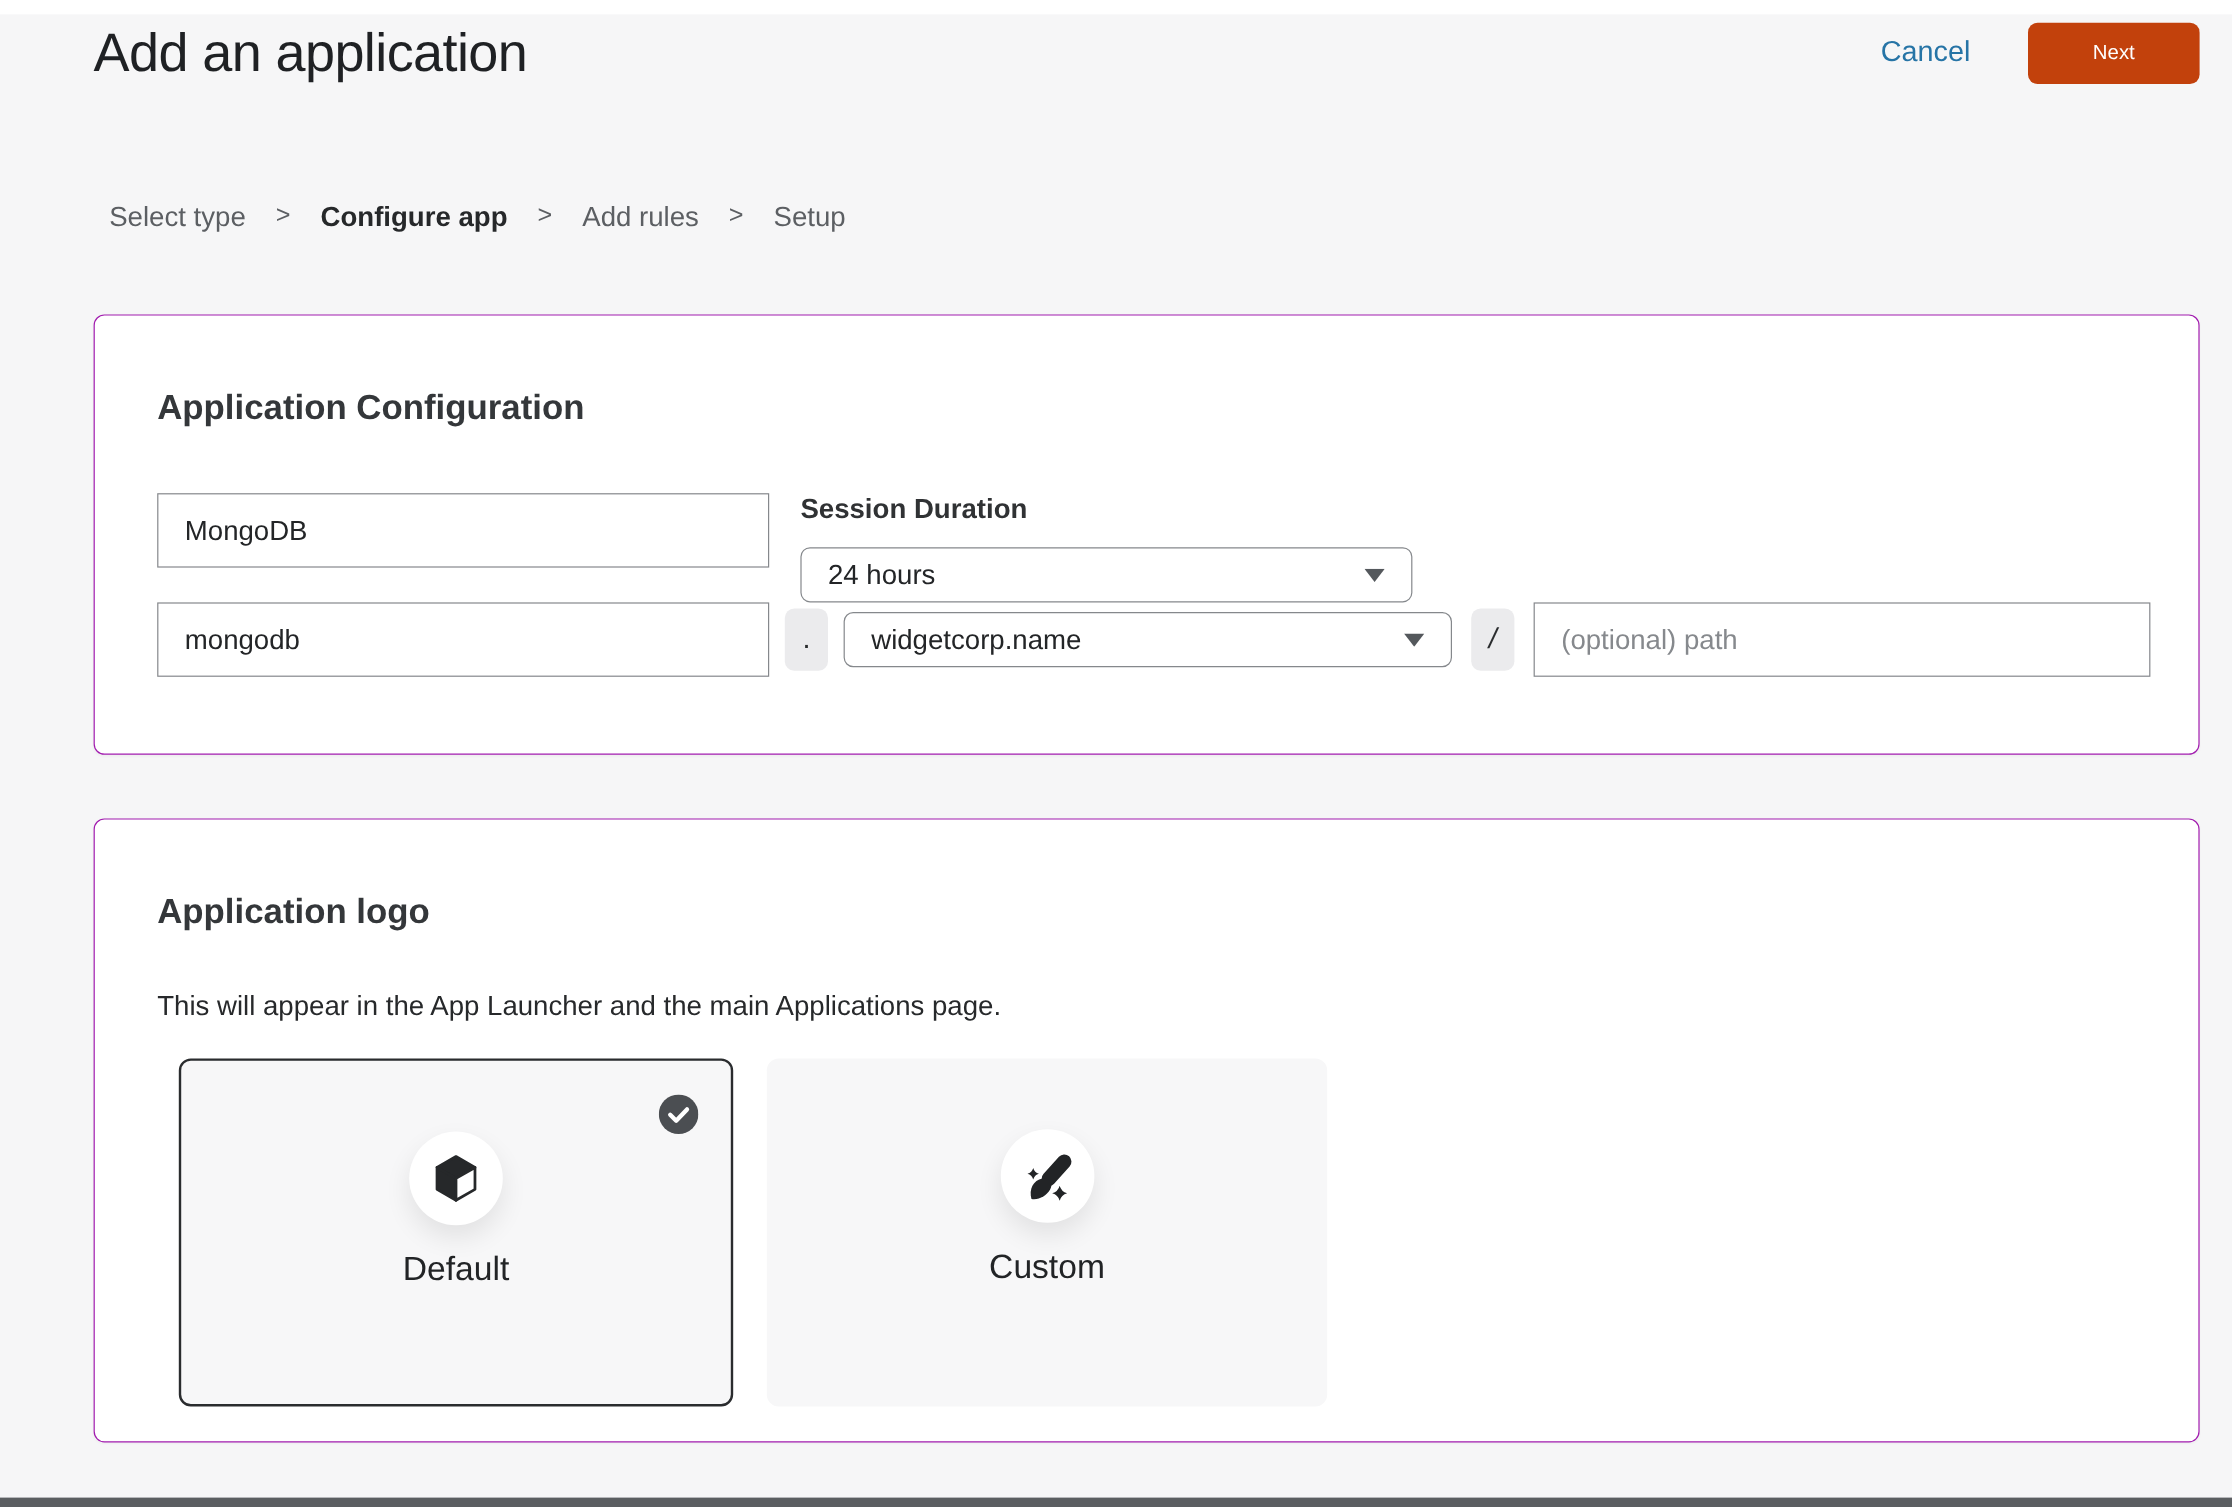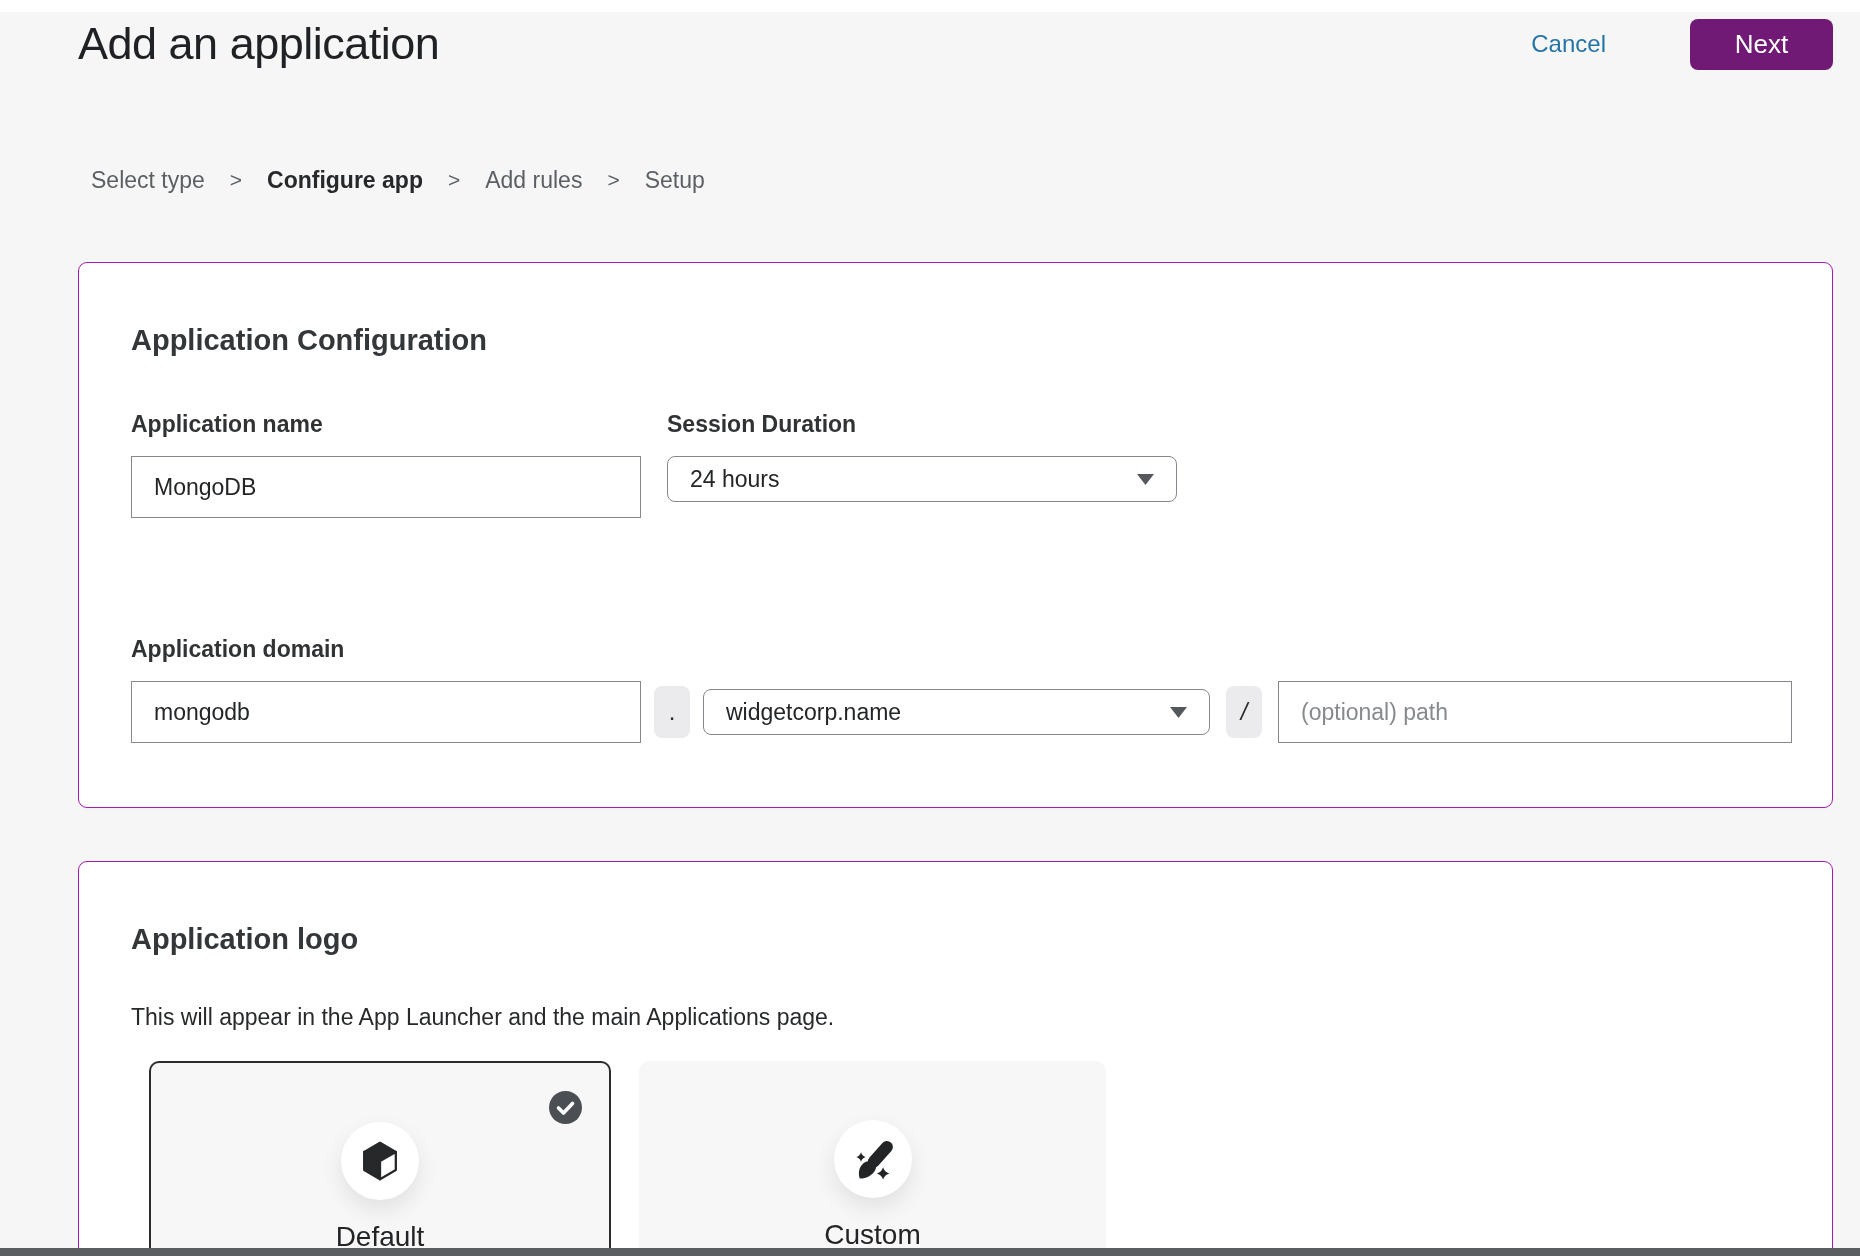"Next" .next-btn { background: #701a75 -> #c2410c; font-size: 26px -> 17px; margin-left: 36px -> none }
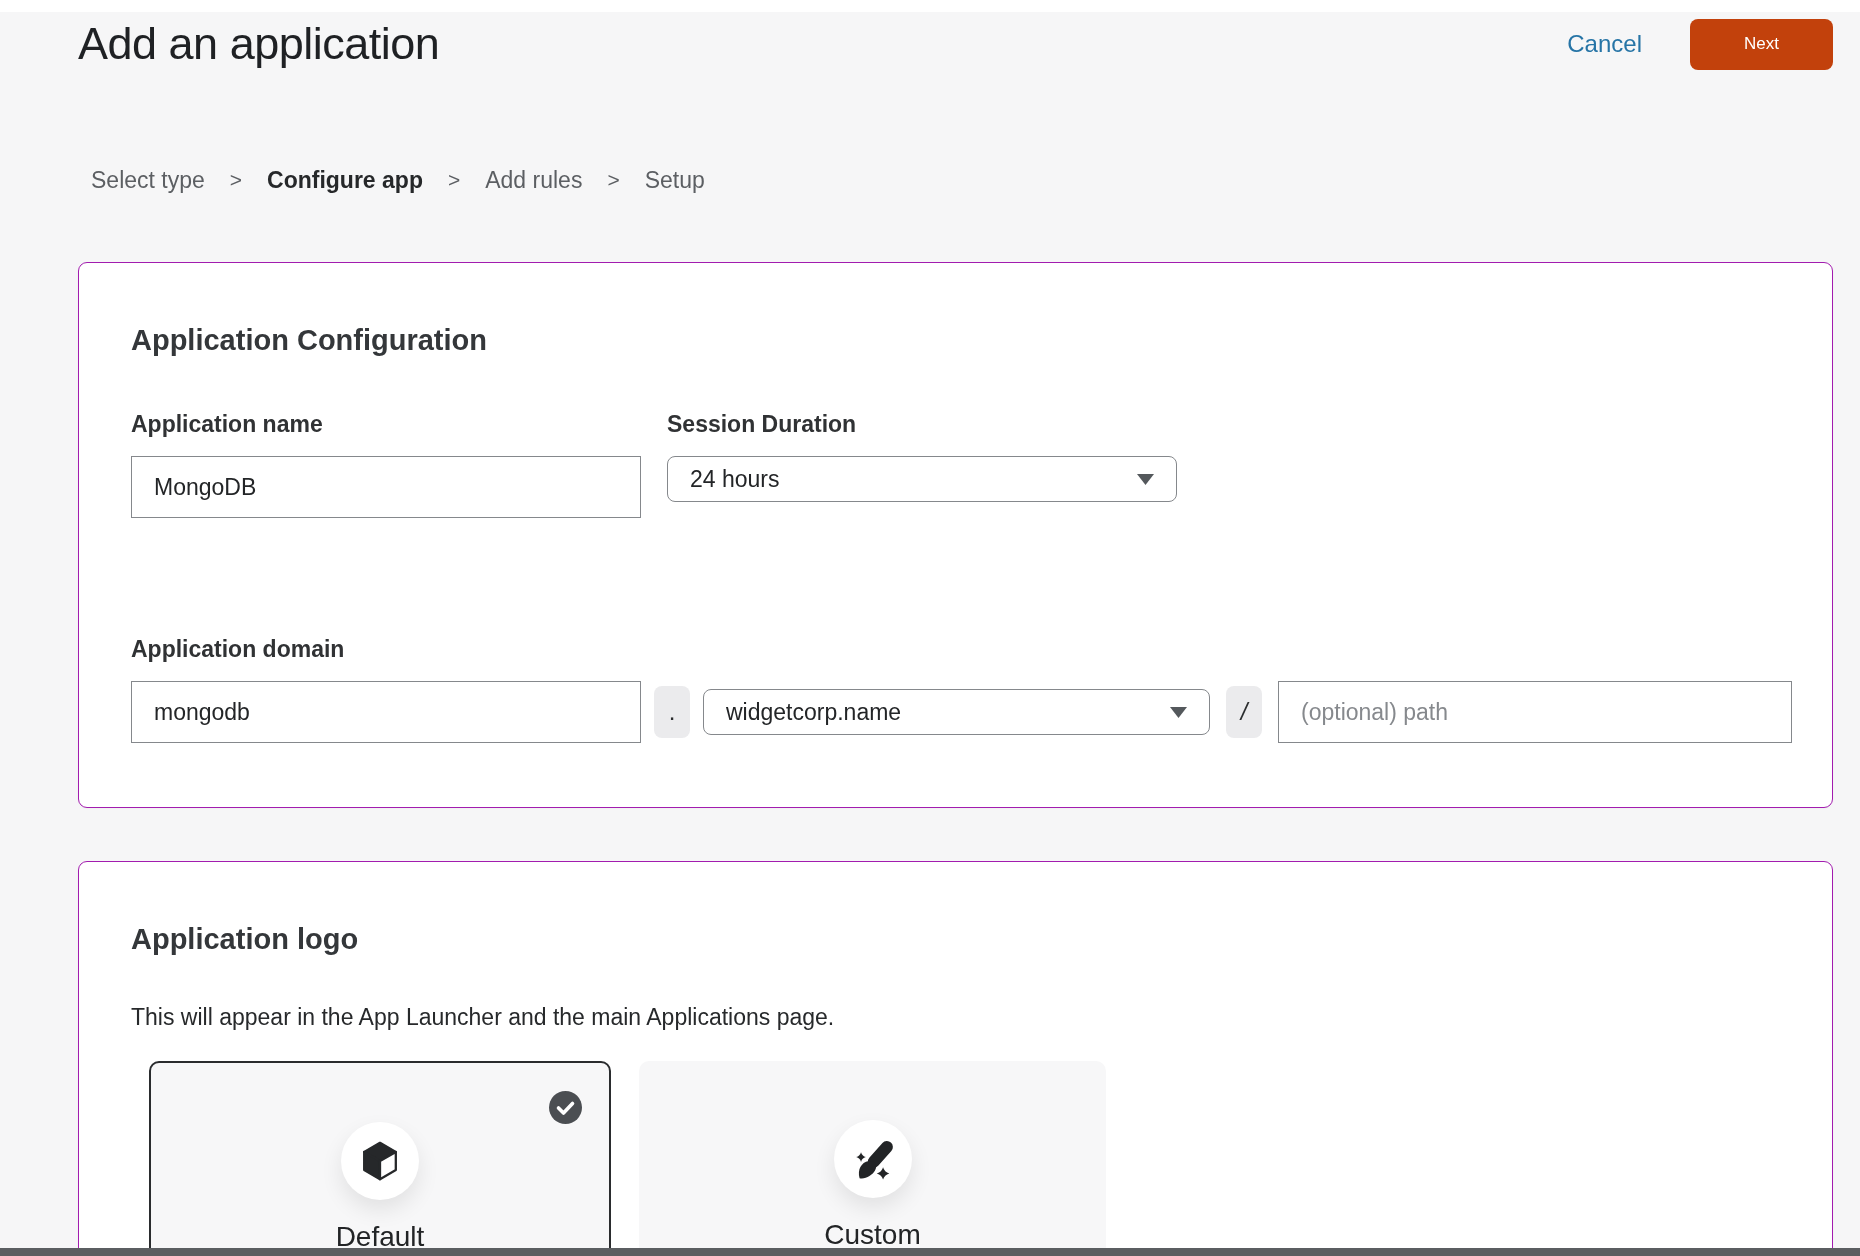"Application name" label.field-label { html: <label>Application name</label> -> none }
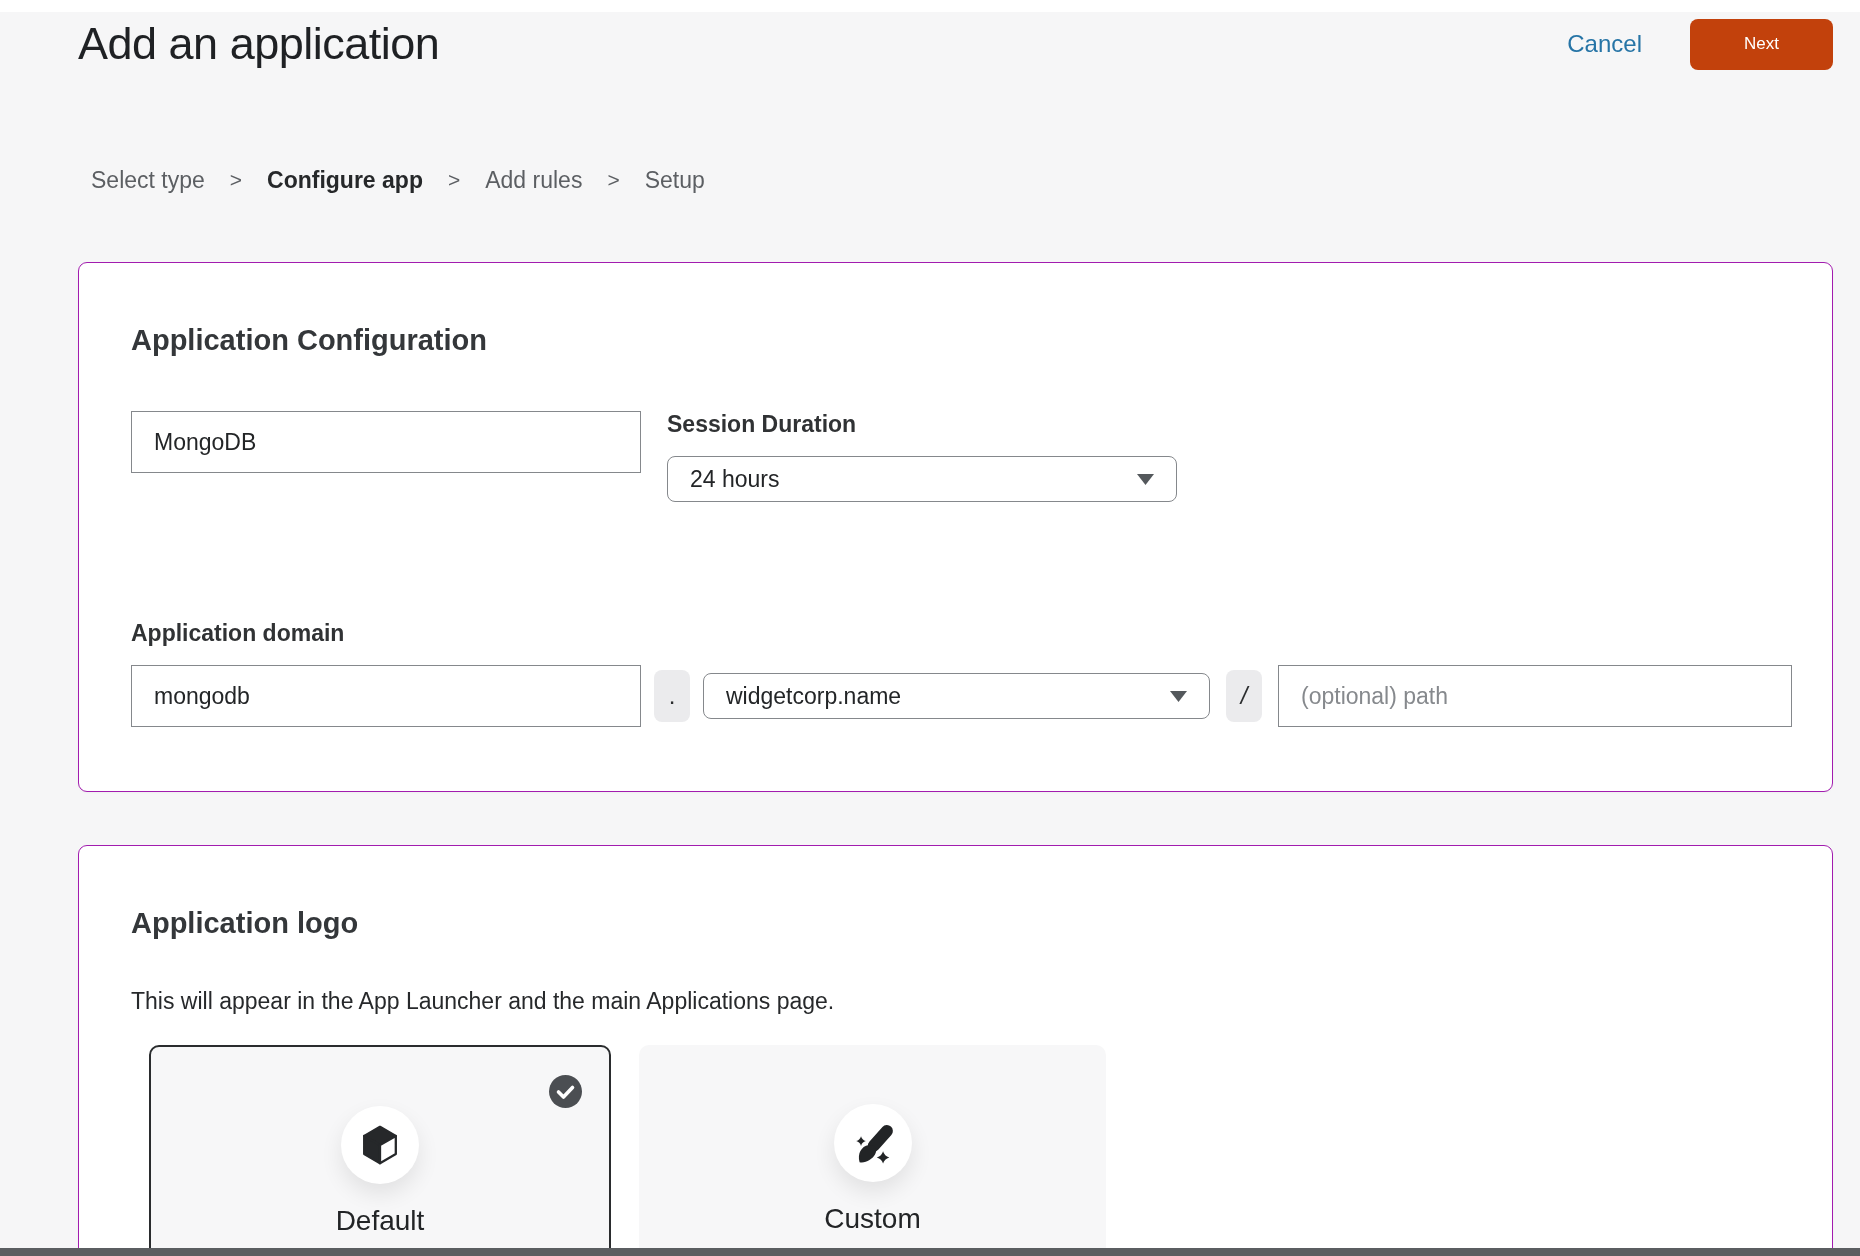"Application domain" label.field-label { html: <label>Application domain</label> -> none }
